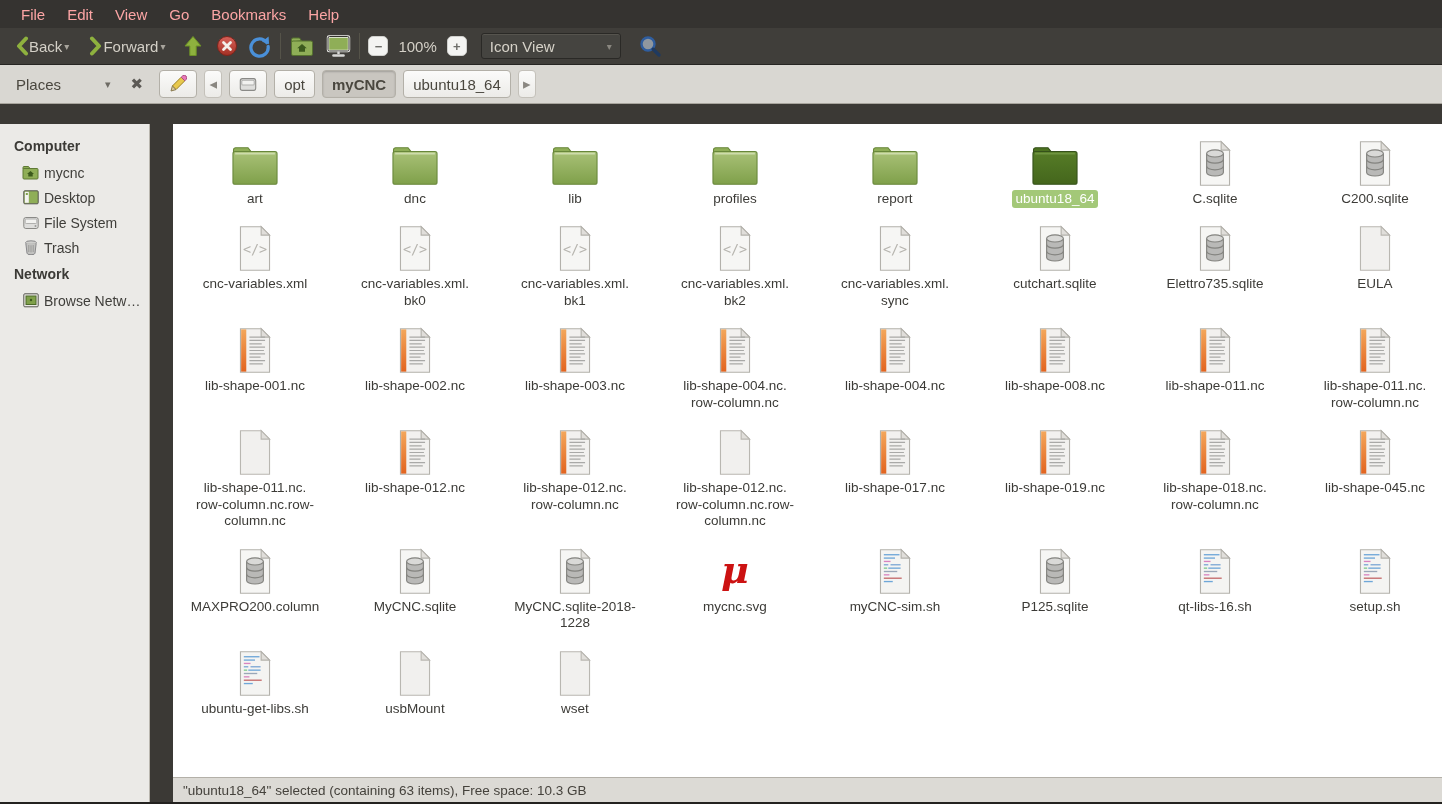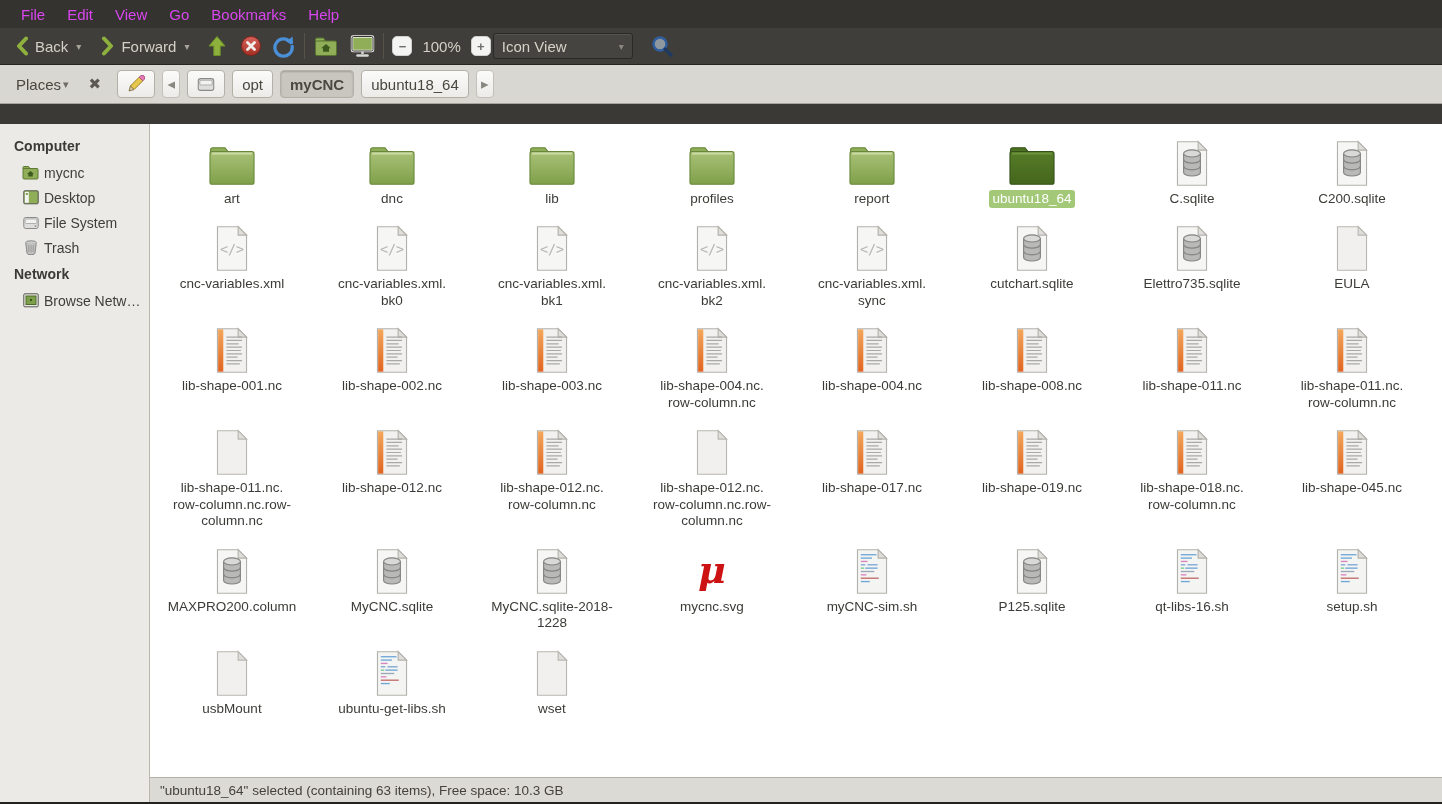"File" .menu-item { color: #d946ef -> #fca5a5 }
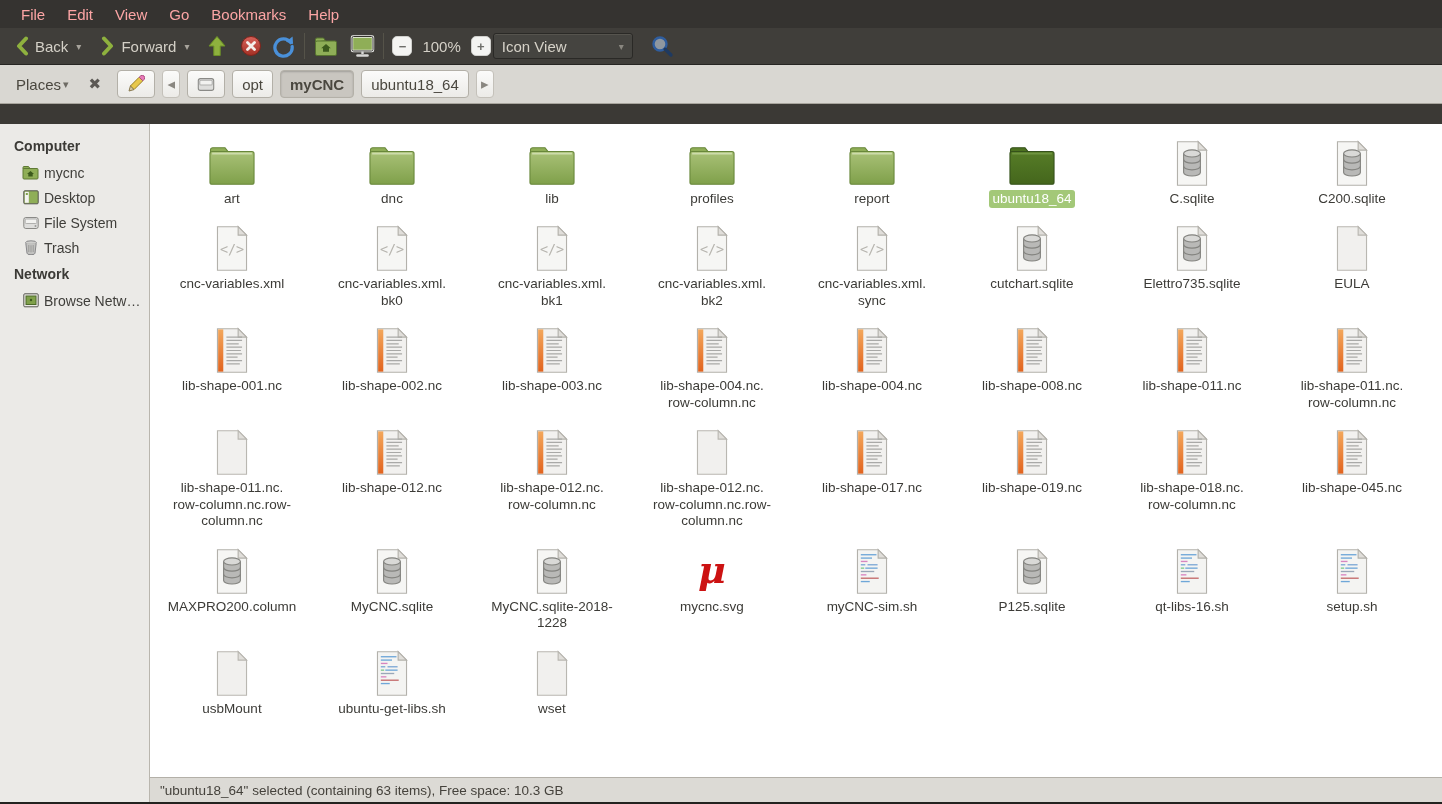"Back" .tb-btn { gap: 6px -> none }
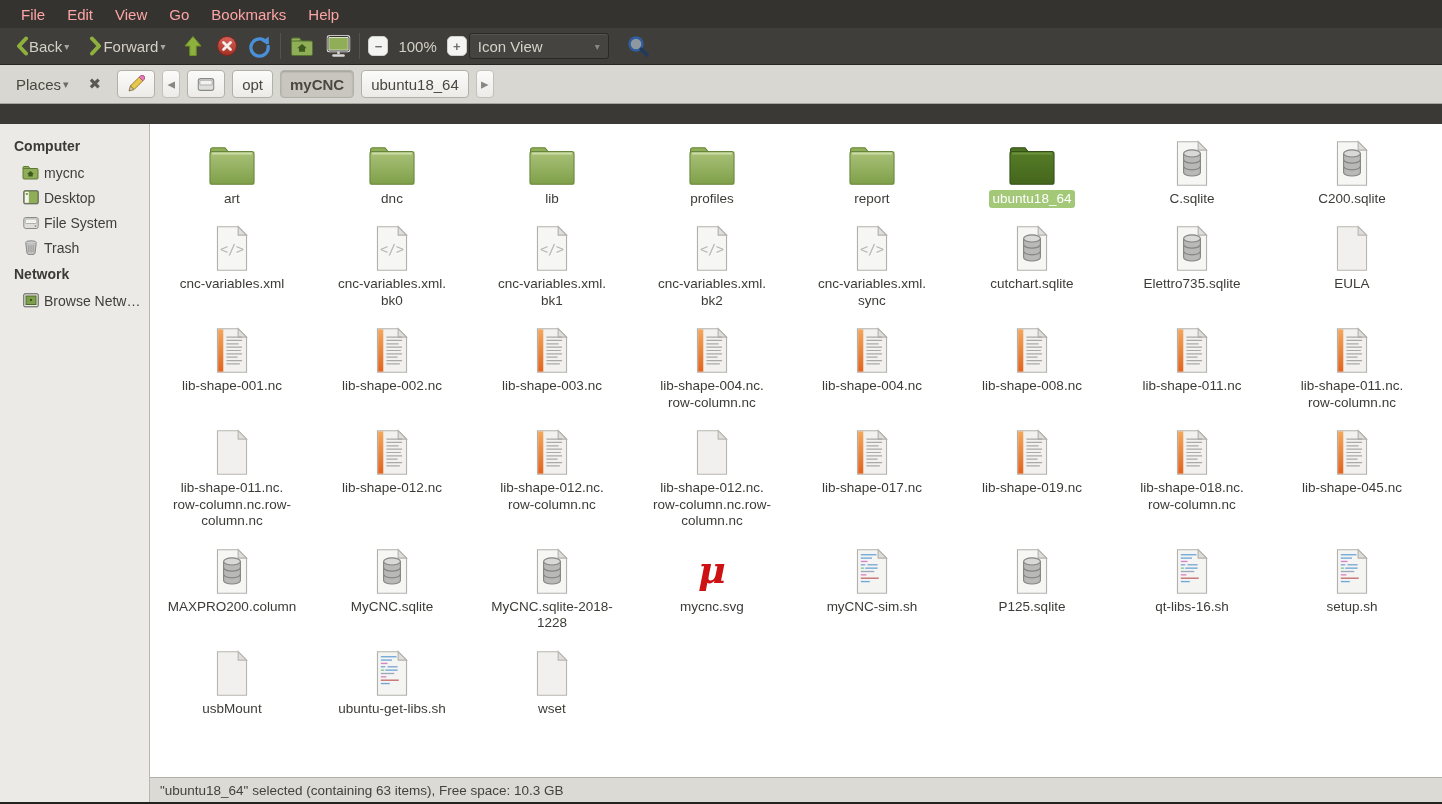"Icon View" .combo { margin-left: 2px -> 14px }
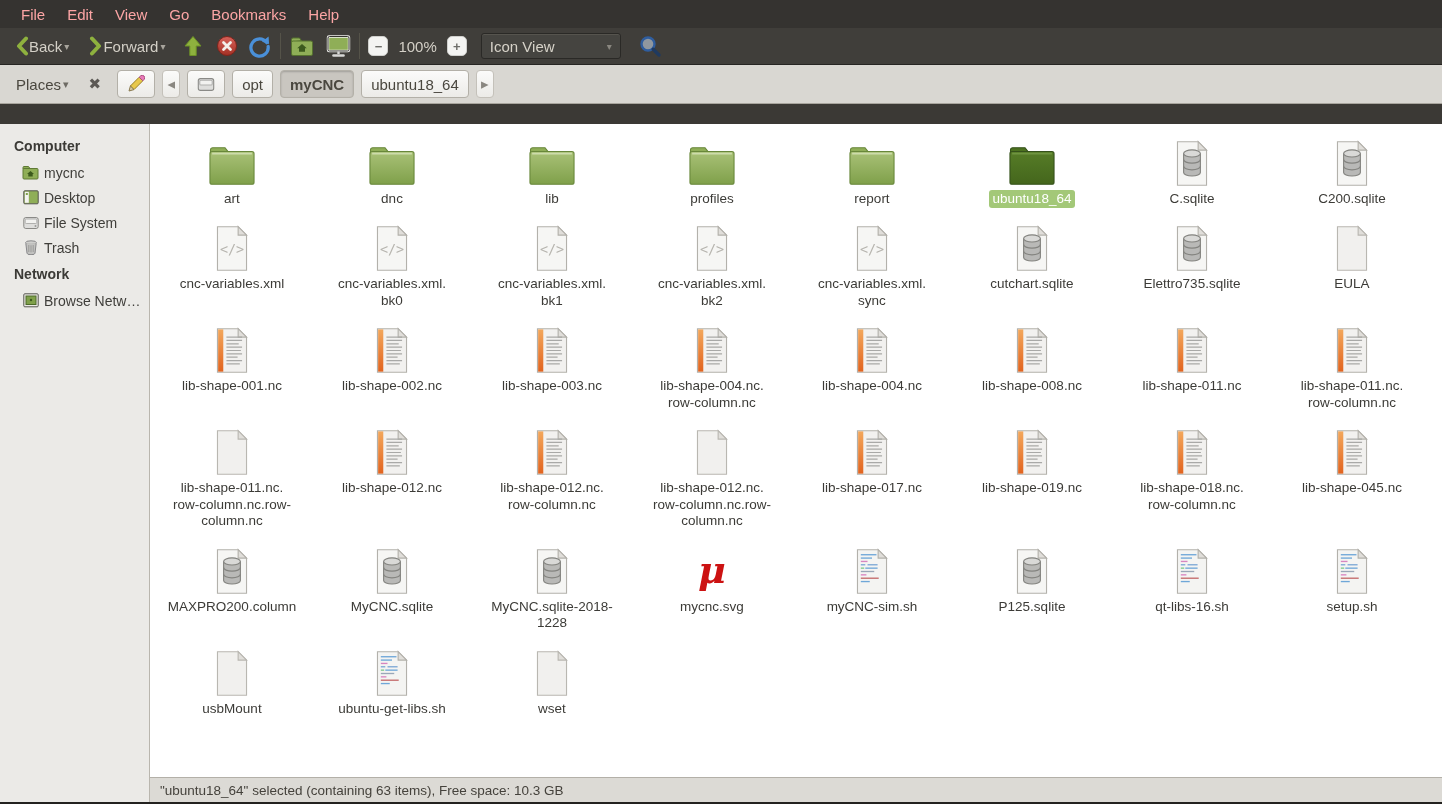"Places" .places { gap: none -> 42px }
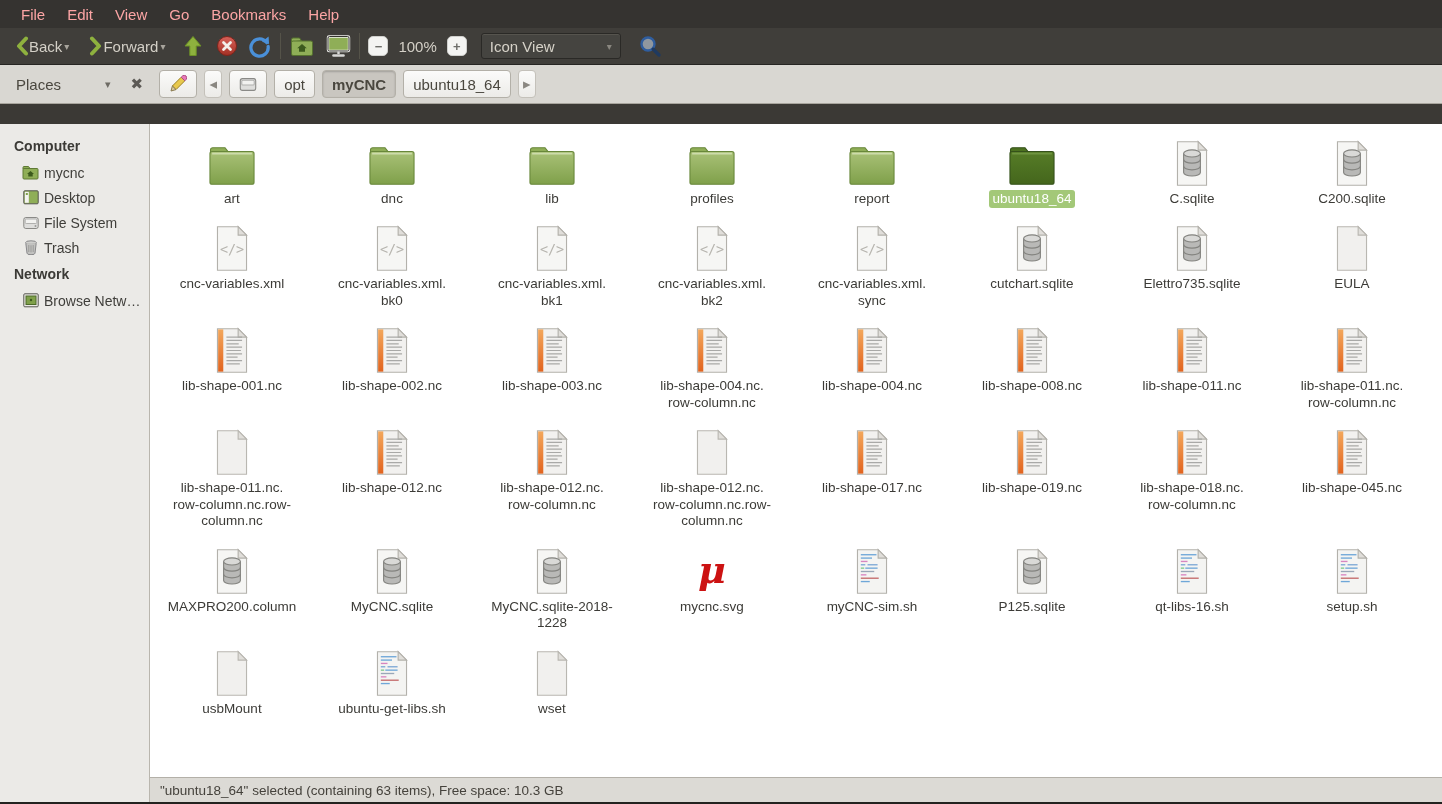"art" .main-col { padding-left: none -> 23px }
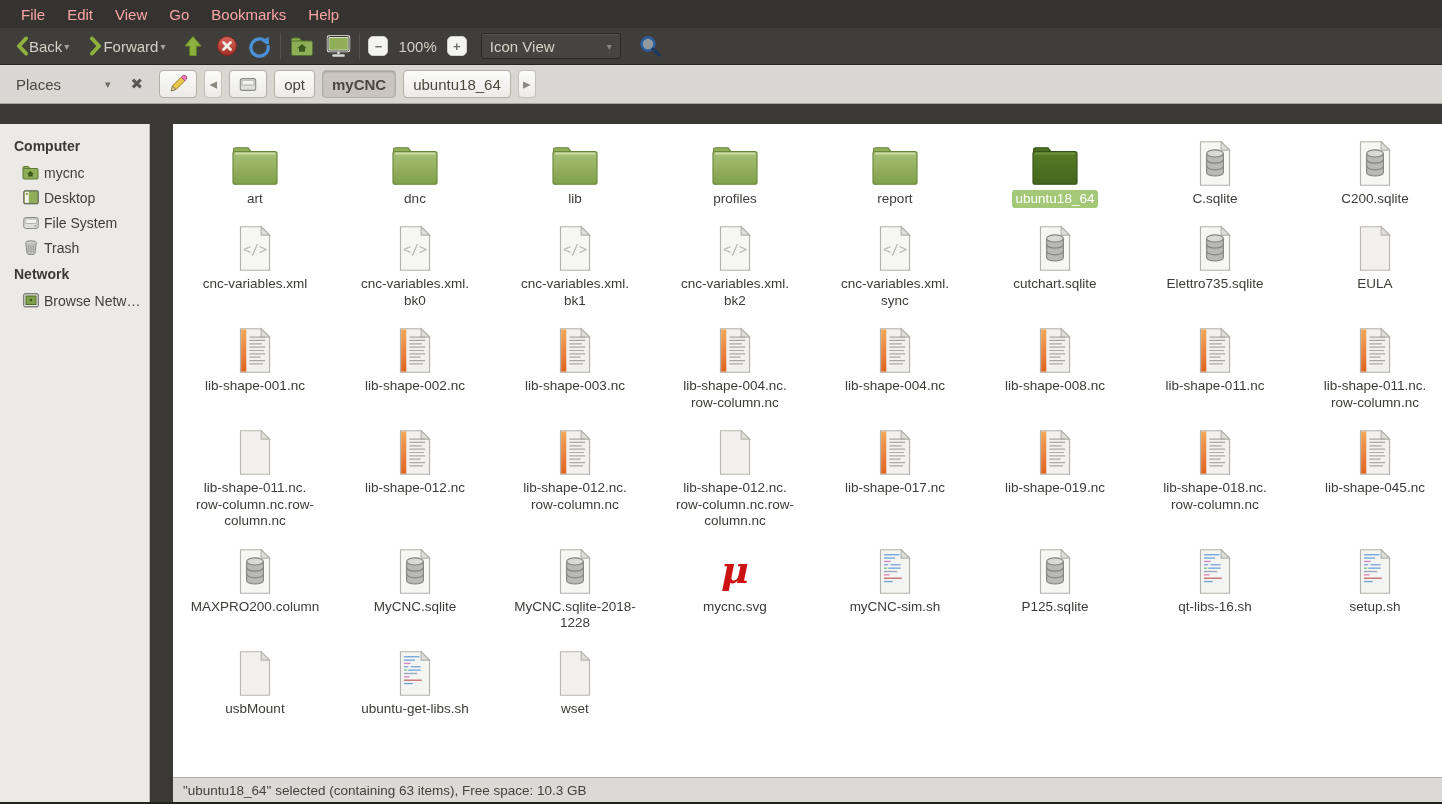"usbMount" div.file-item { order: before "ubuntu-get-libs.sh" -> after "ubuntu-get-libs.sh" }
